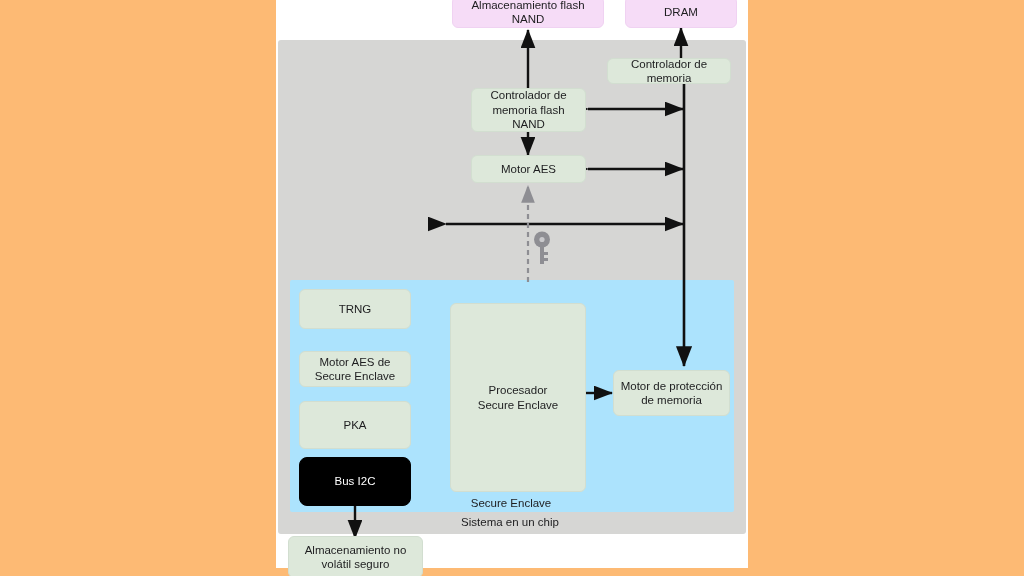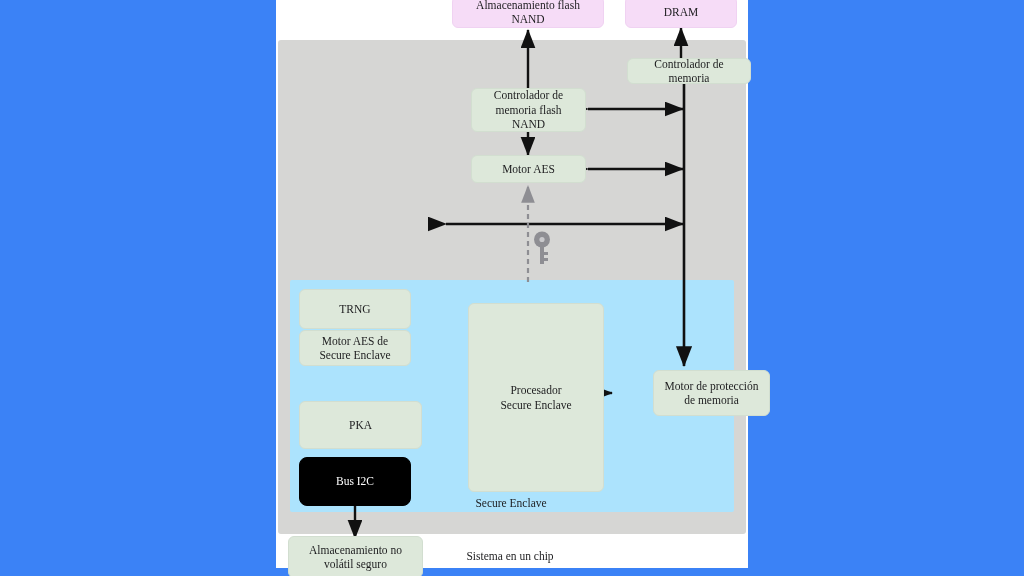"Almacenamiento flash NAND" #stage { background: #3b82f6 -> #fdba74; font-family: Liberation Serif, serif -> none }
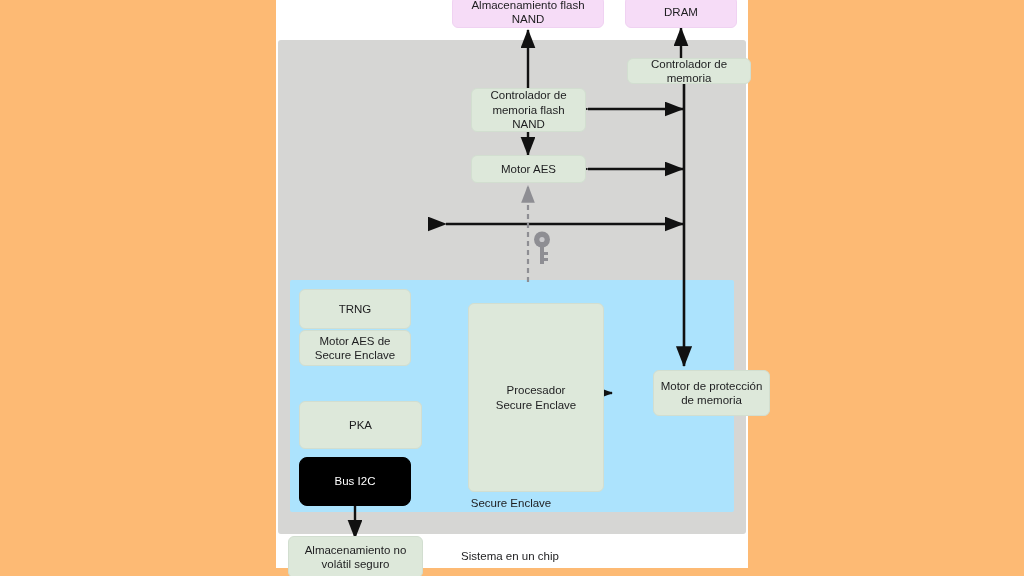"Controlador de memoria" div.node { left: 627px -> 607px }
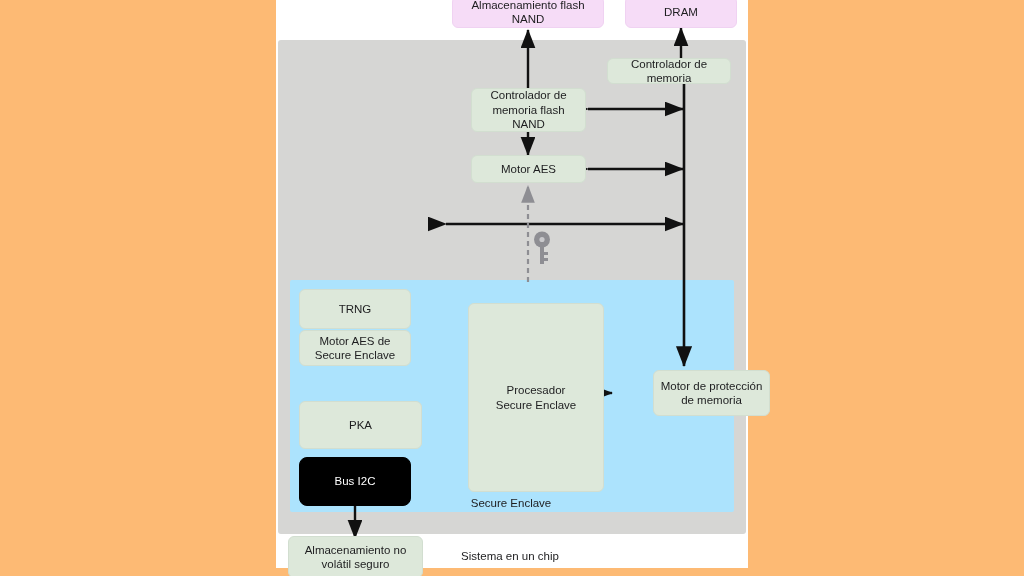"Motor AES de" div.node { top: 330px -> 351px }
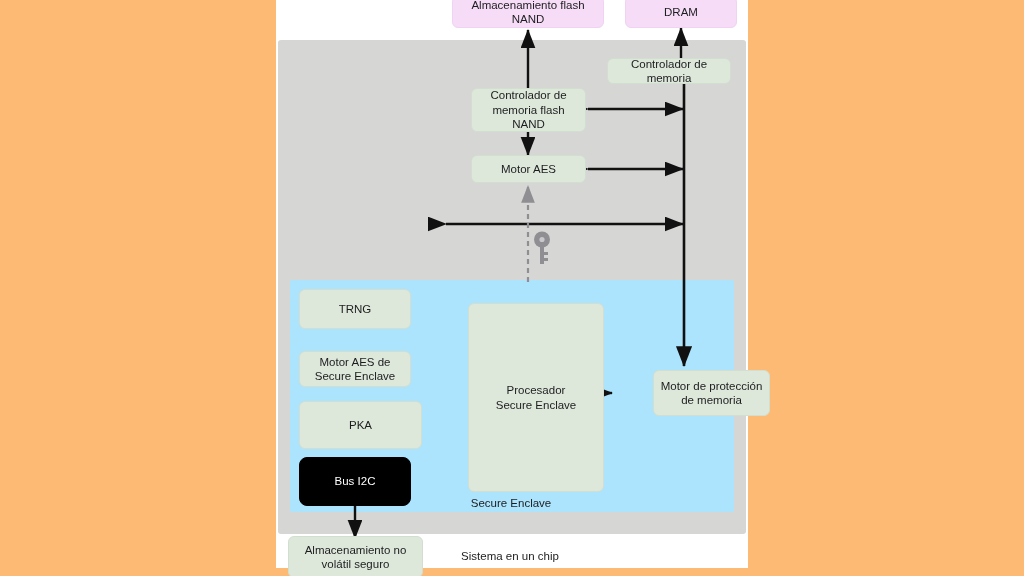"Procesador" div.node { left: 468px -> 450px }
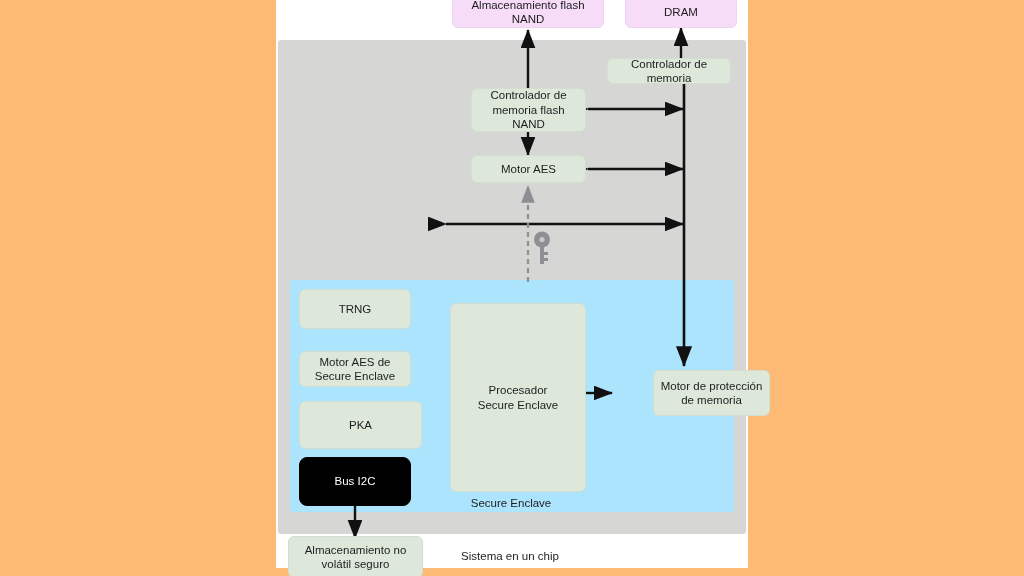"Motor de protección" div.node { margin-left: 40px -> none }
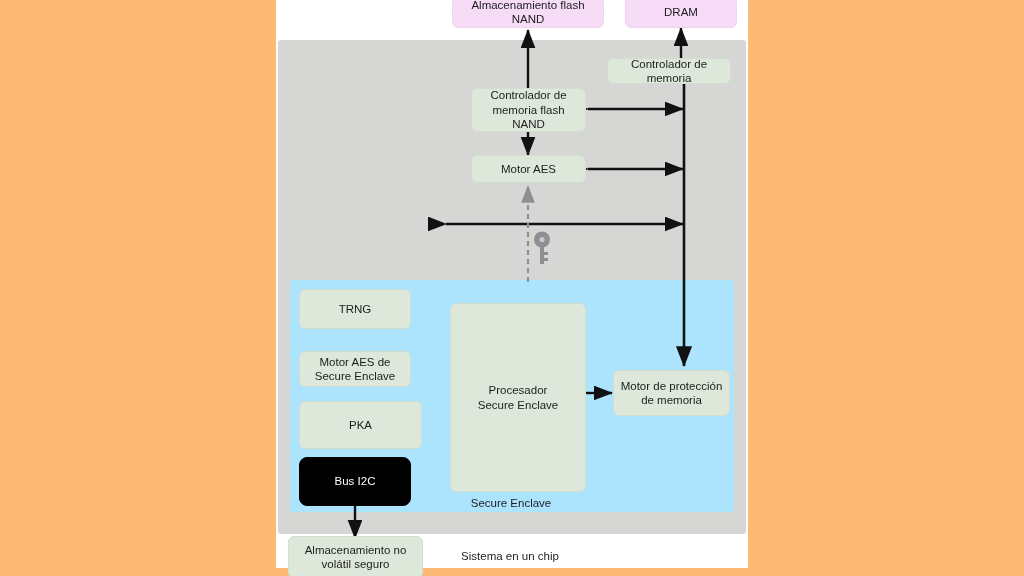"PKA" div.node { width: 123px -> 112px }
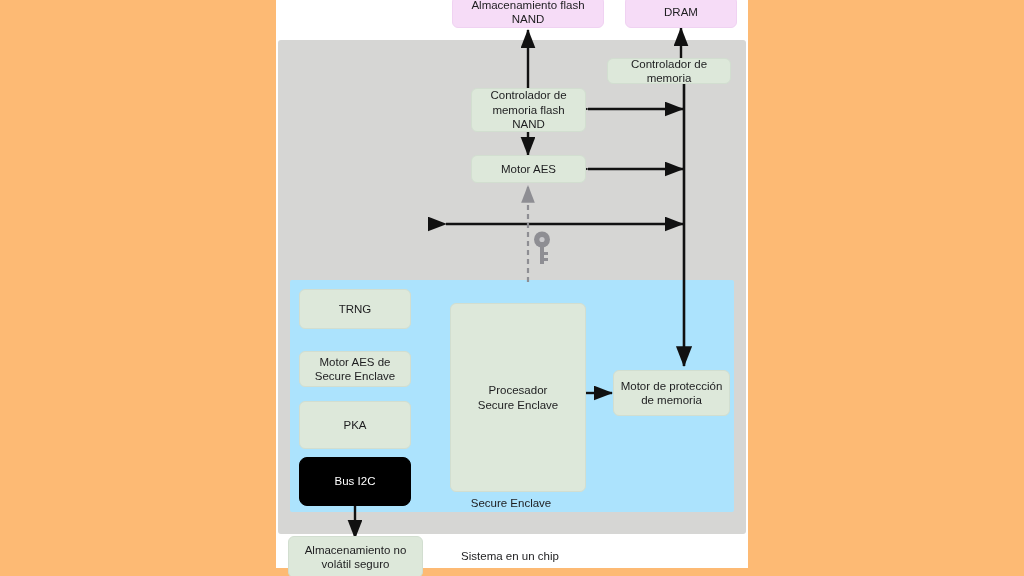"Sistema en un chip" div.caption { margin-top: 34px -> none }
